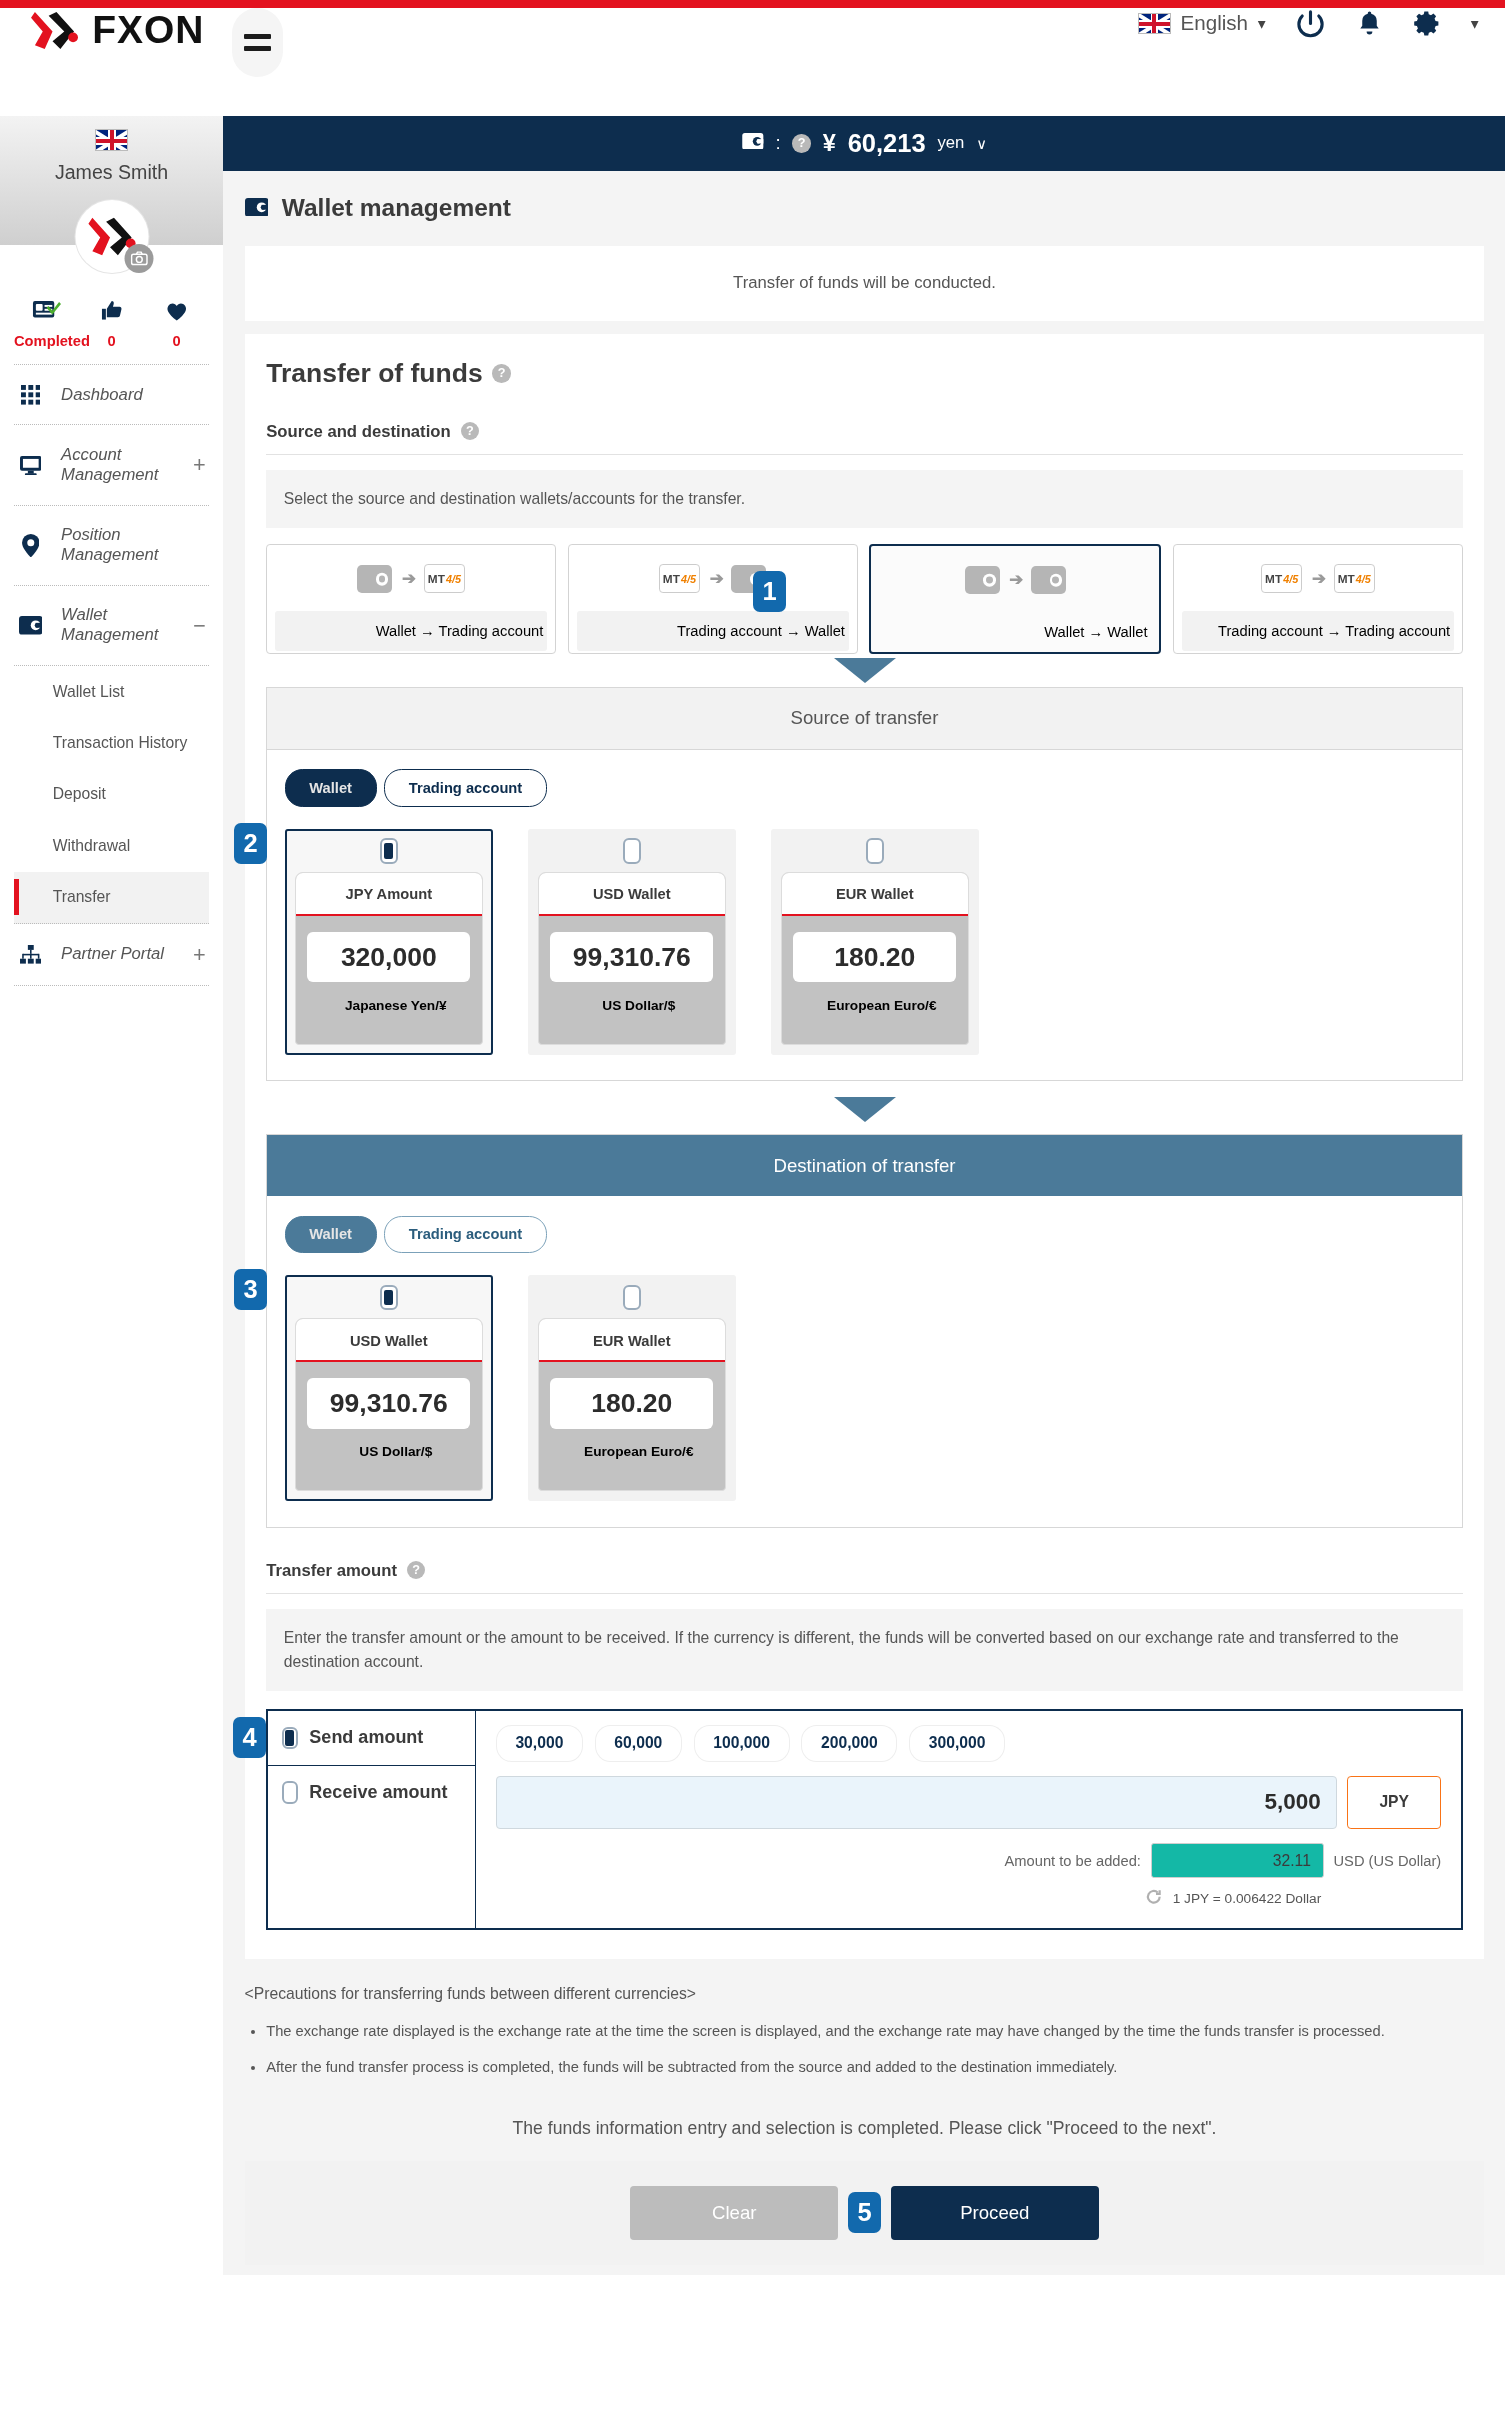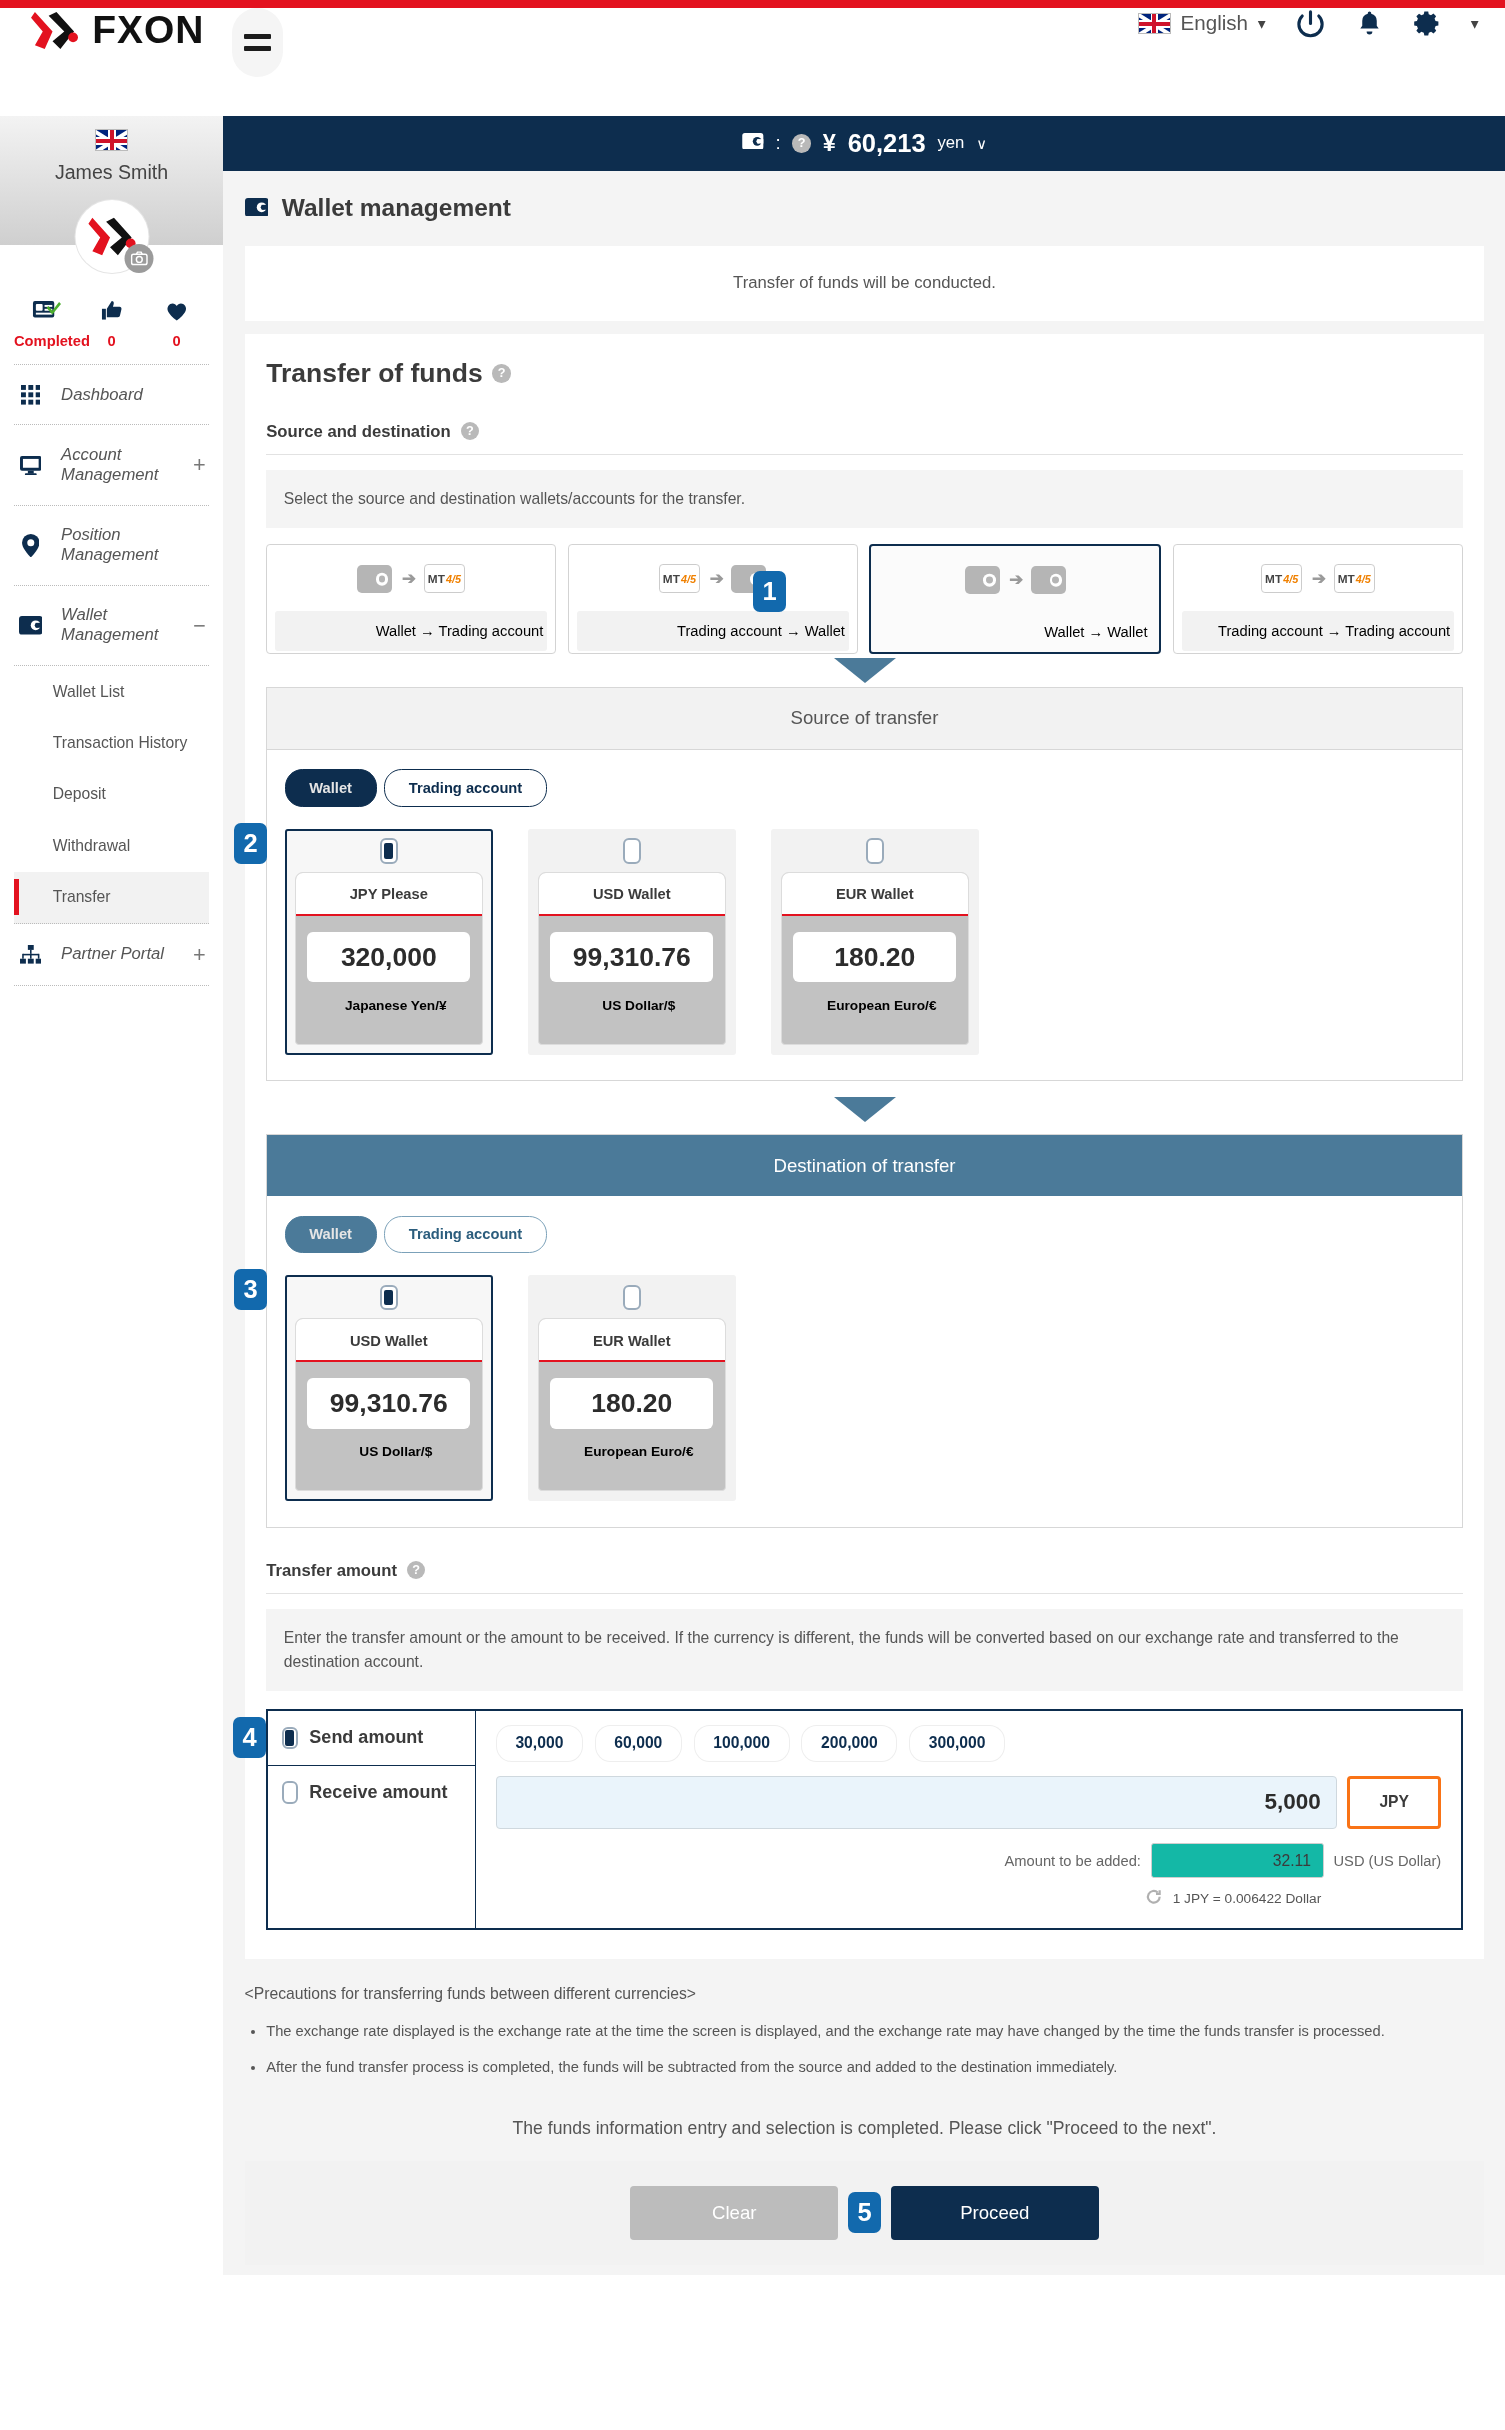"JPY Please" div.wtitle { text: Please -> Amount }
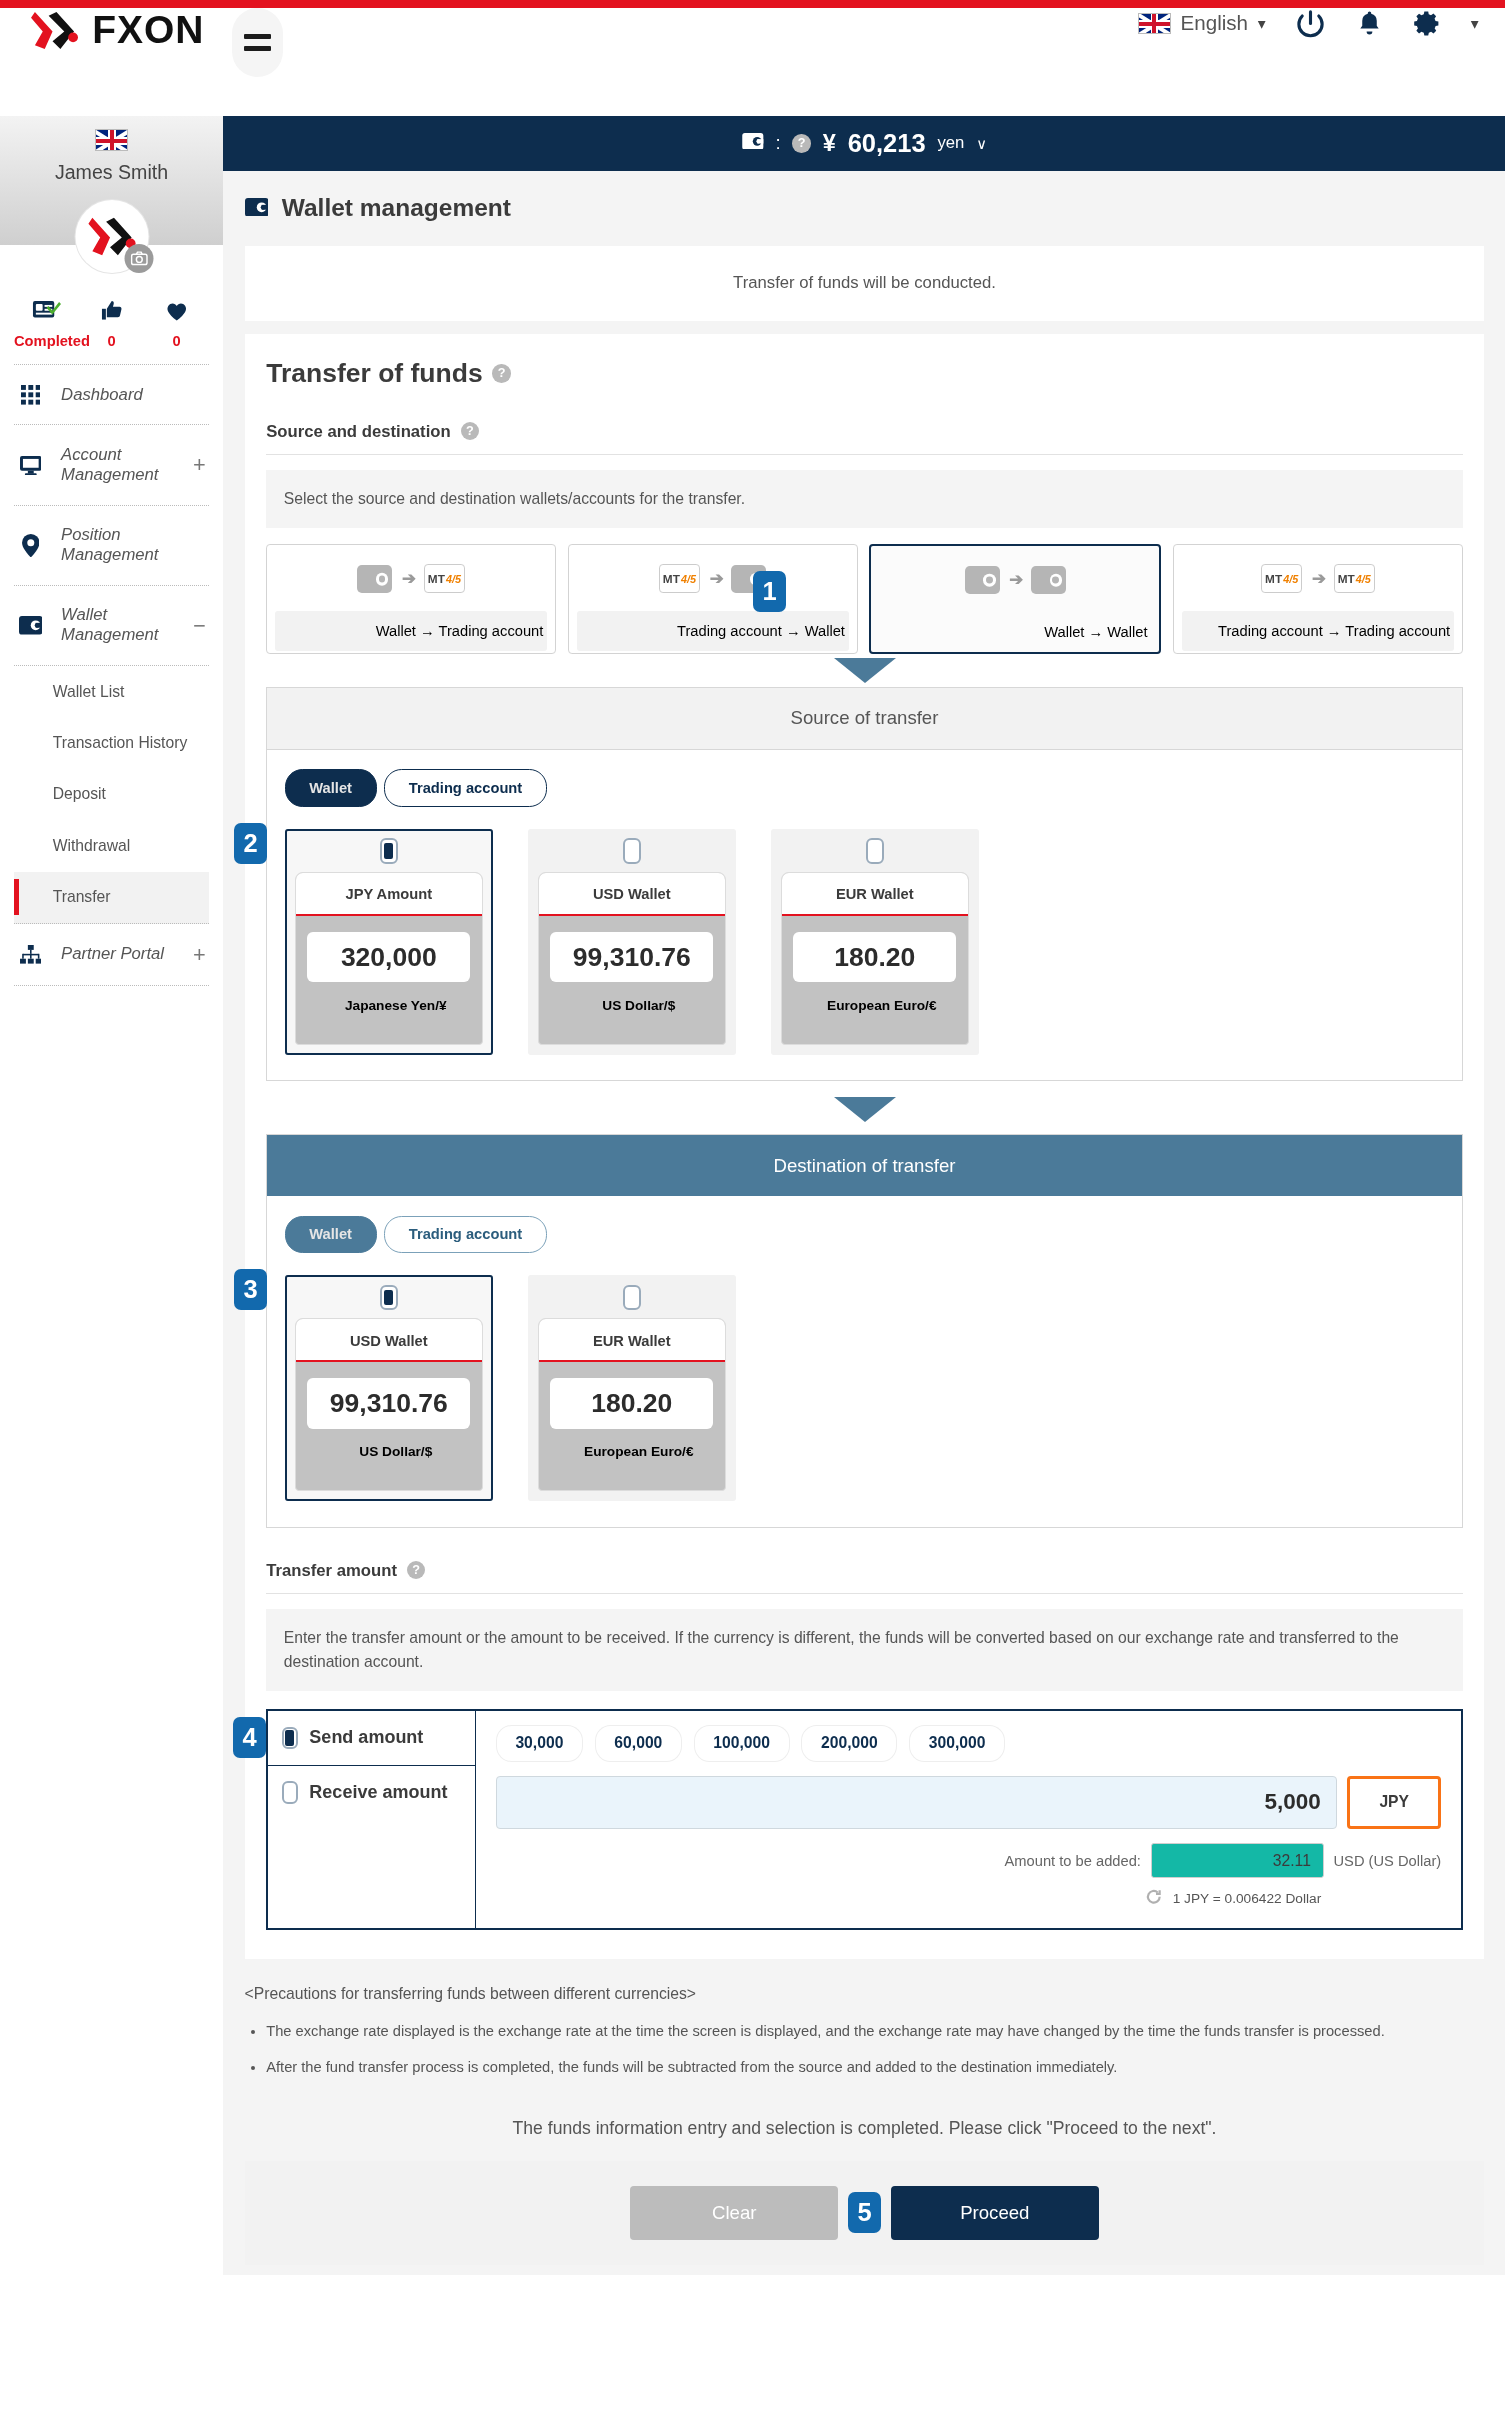"JPY" .cur-btn { border: 3px solid #f97316 -> 1px solid #f97316 }
